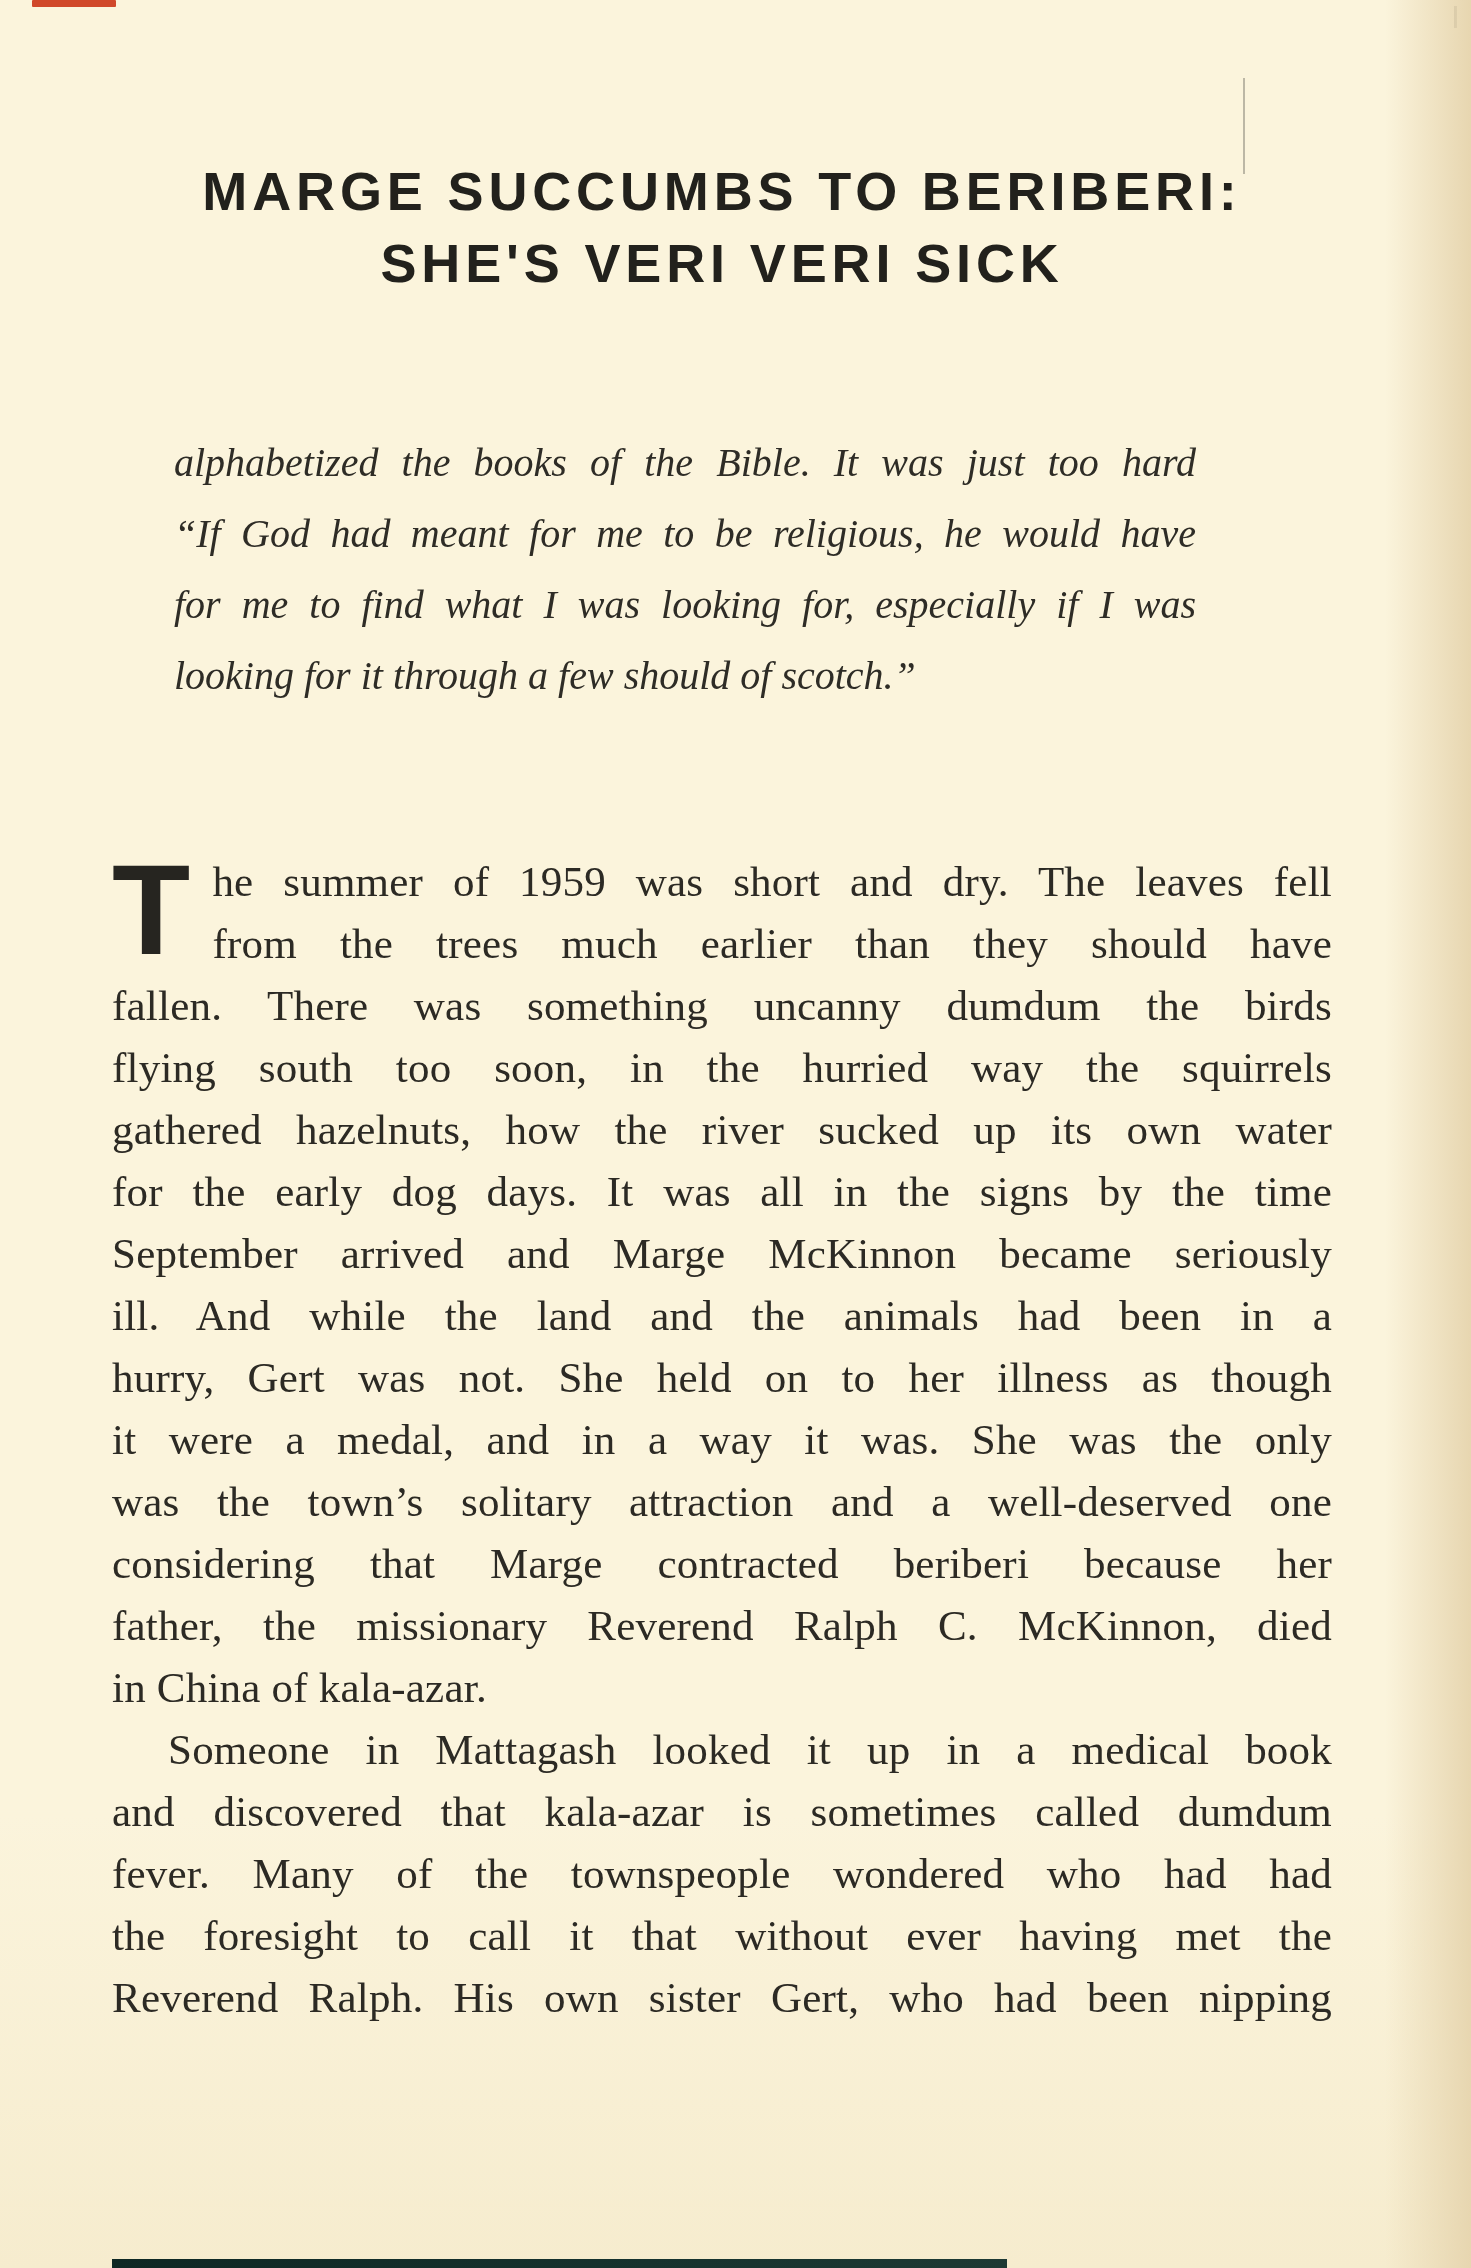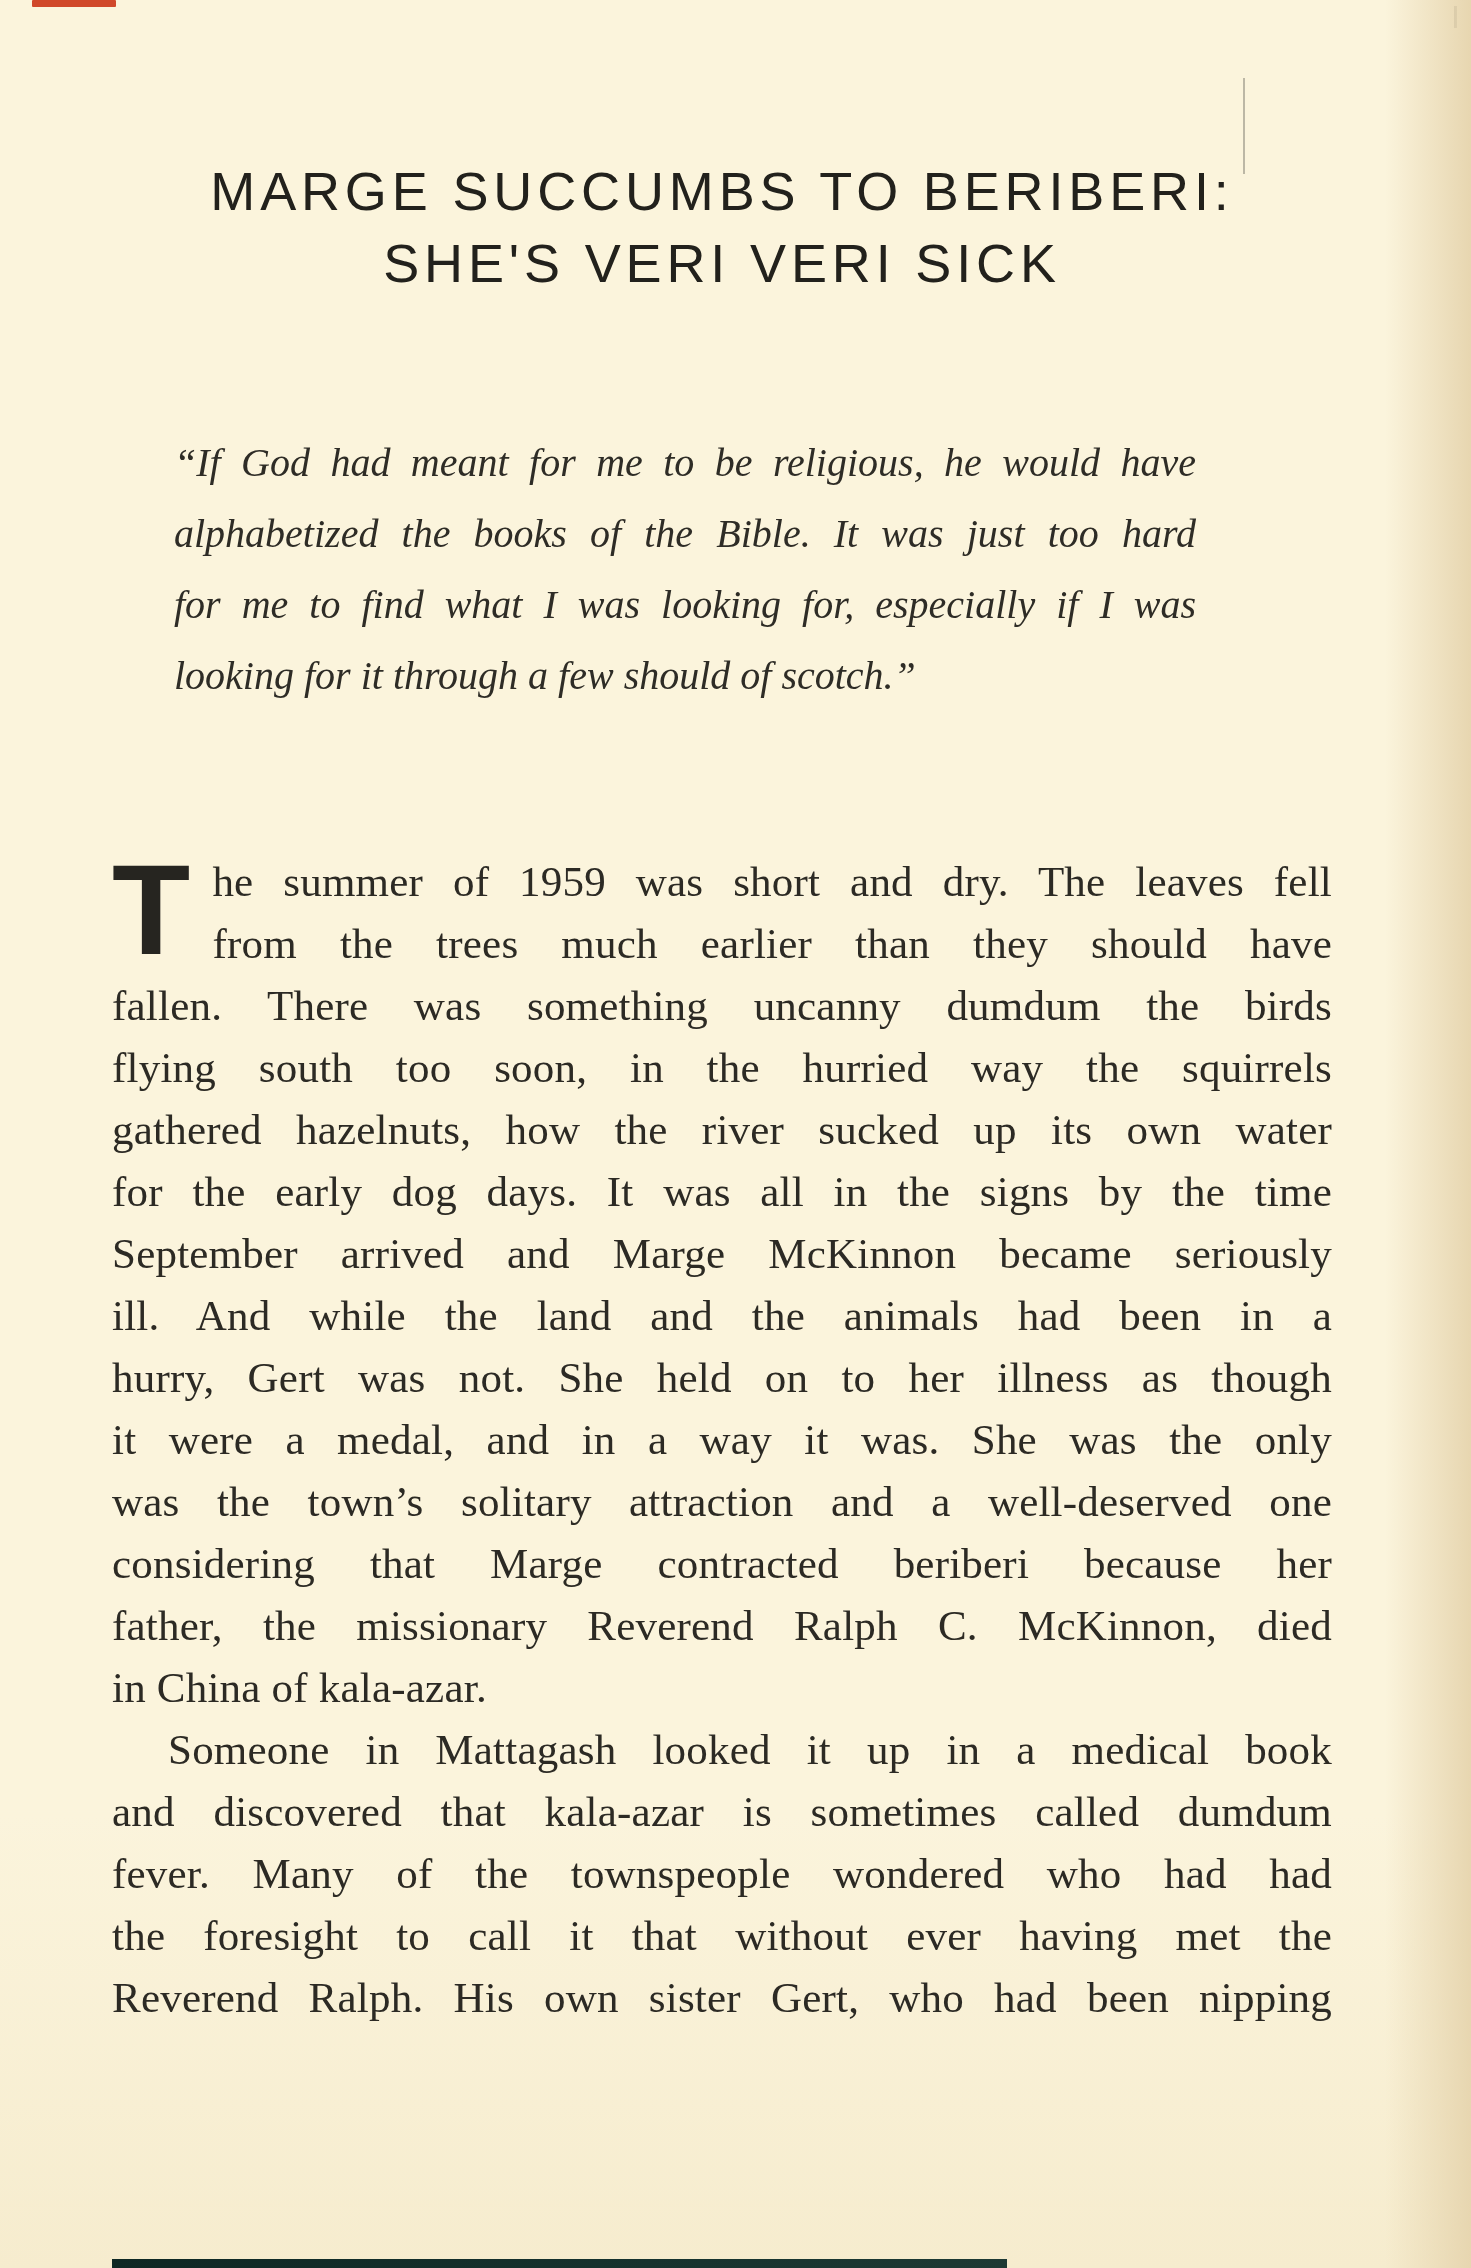"MARGE SUCCUMBS TO BERIBERI:" .title .tline { font-weight: none -> bold }
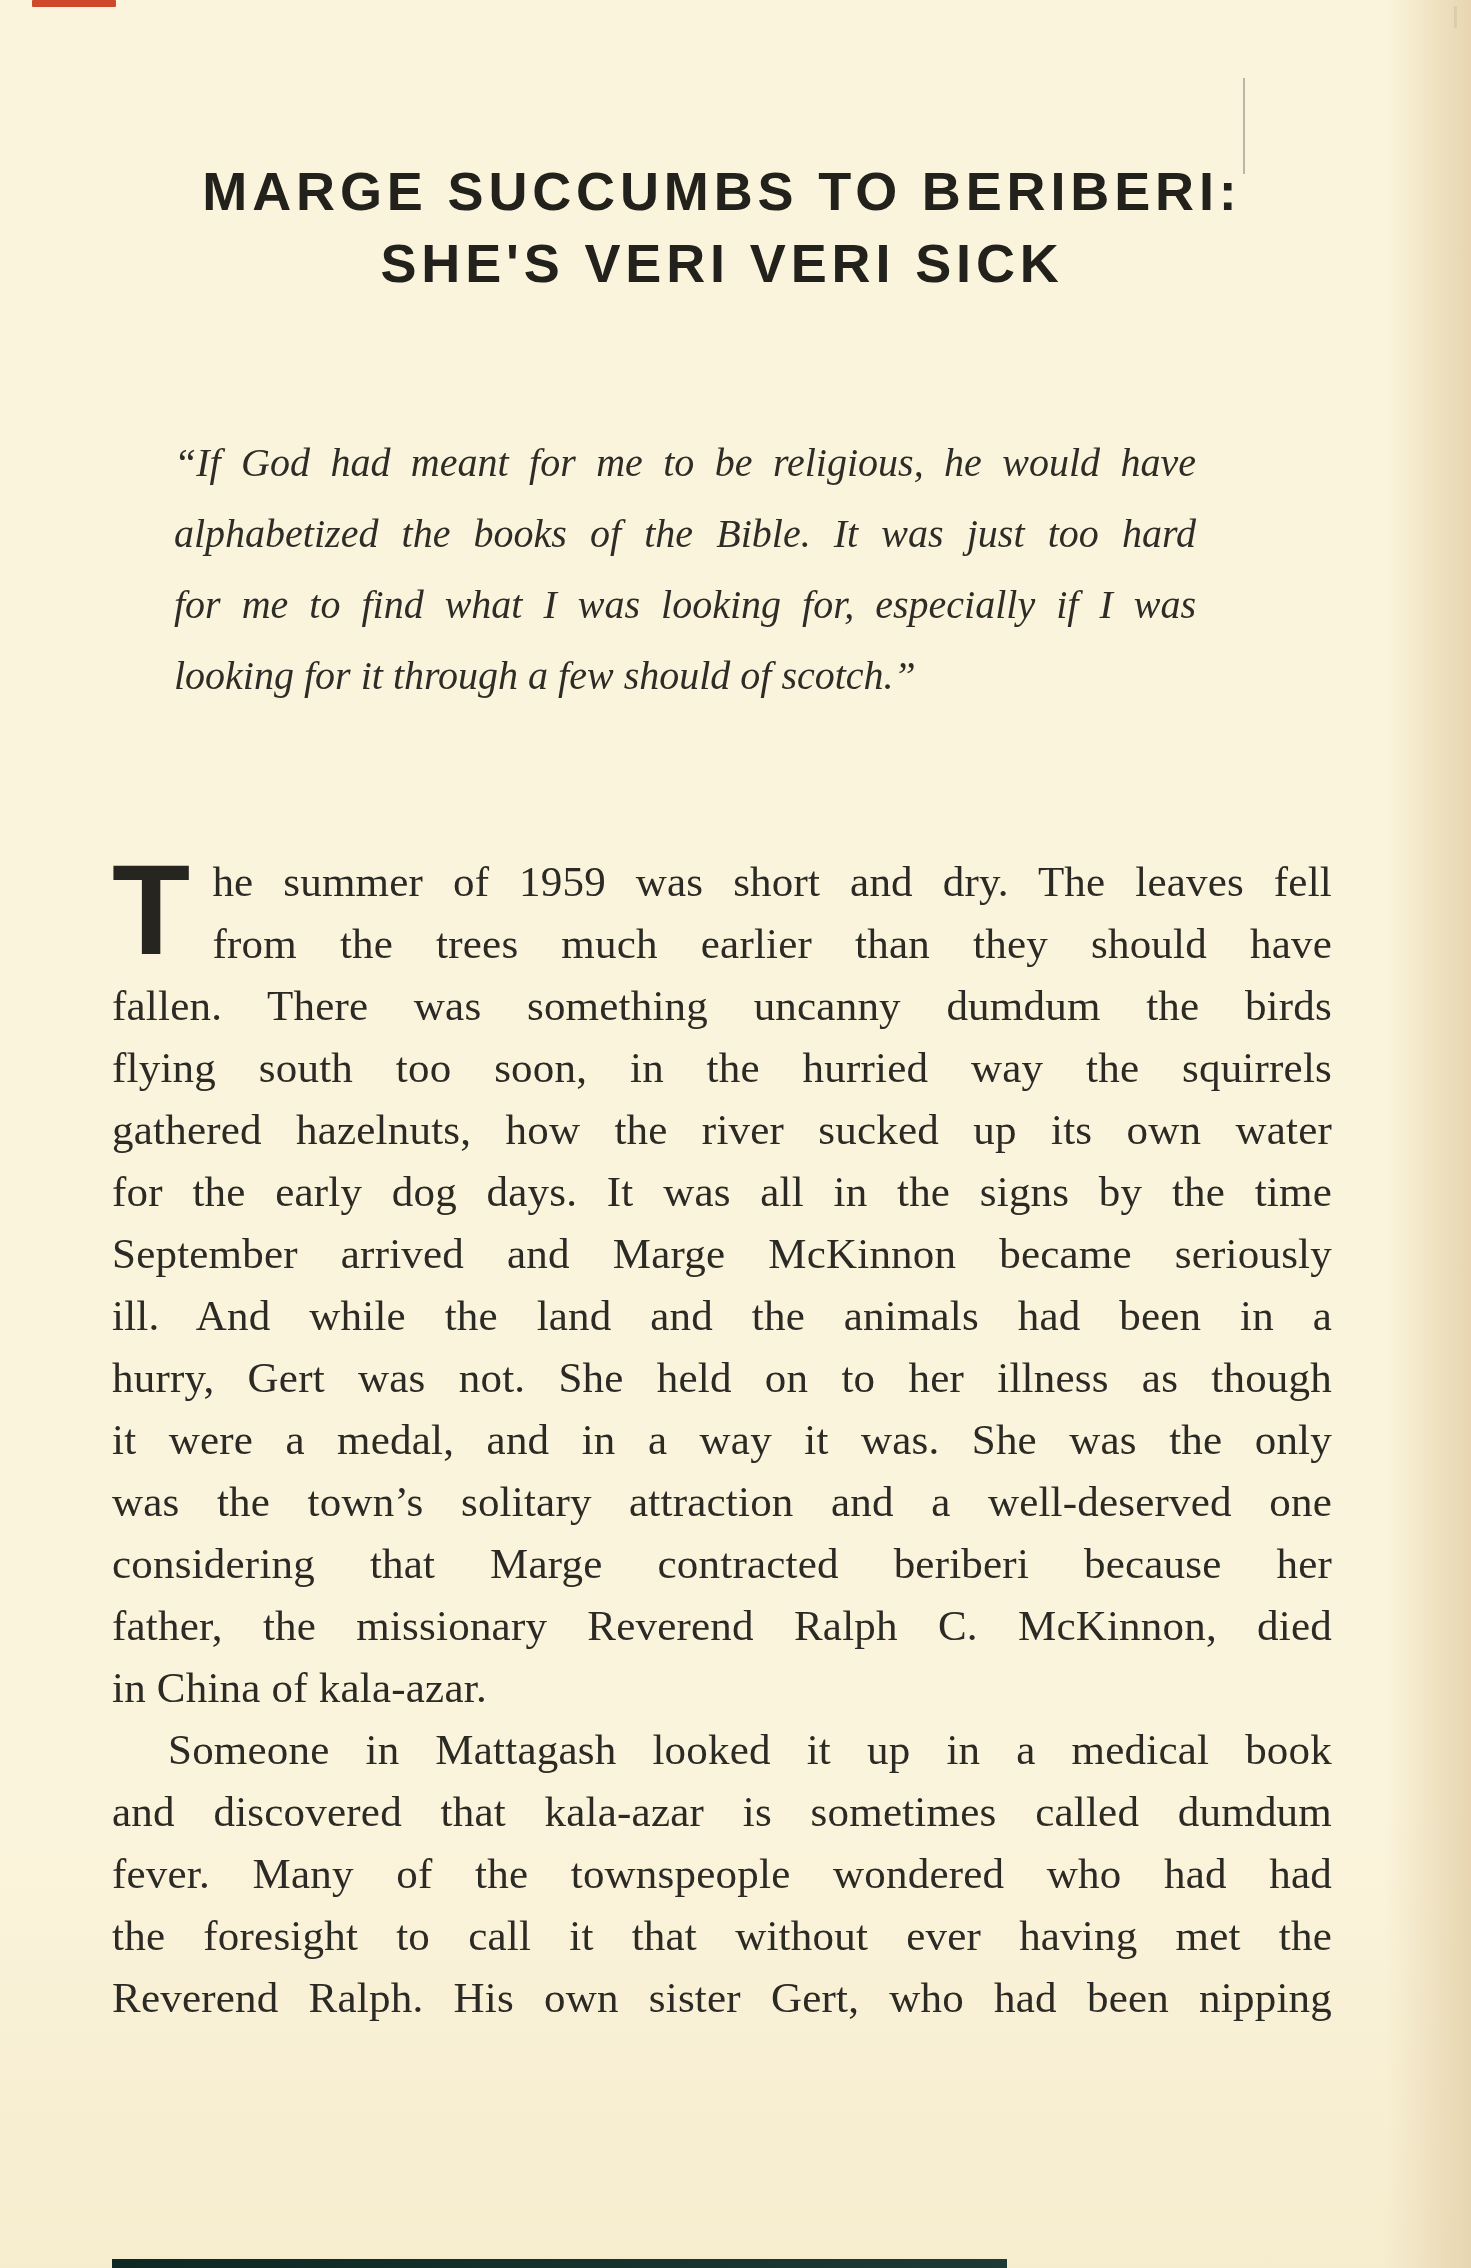"“If God had meant for" div.eline { order: before "alphabetized the books of the" -> after "alphabetized the books of the" }
